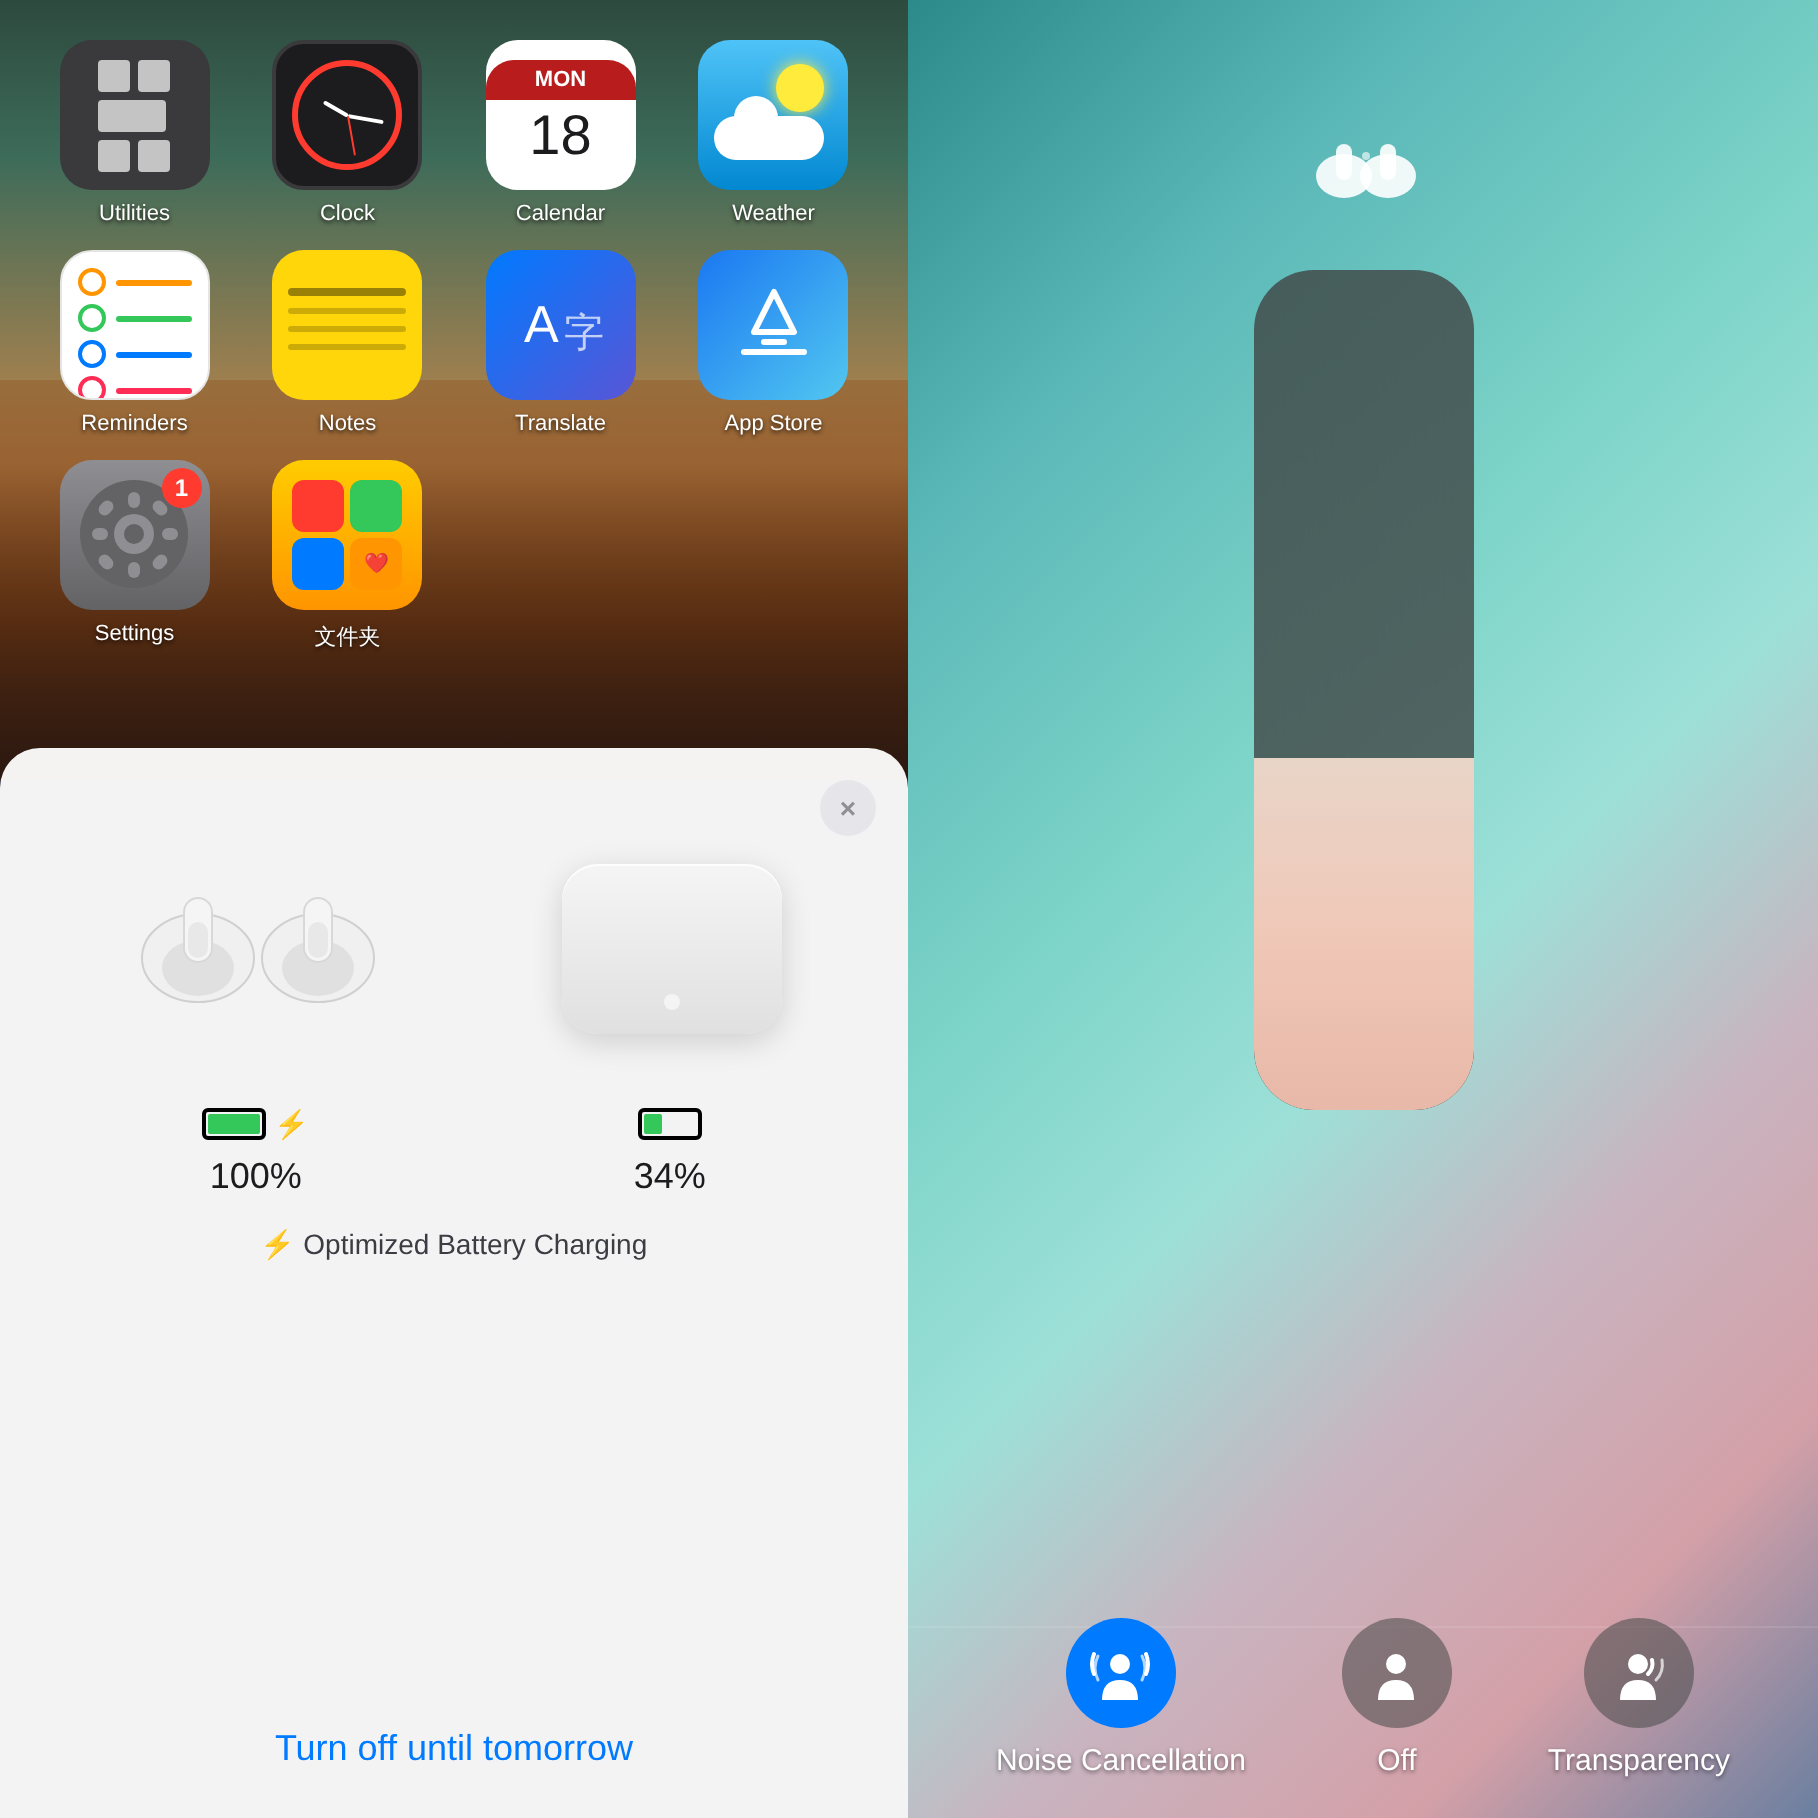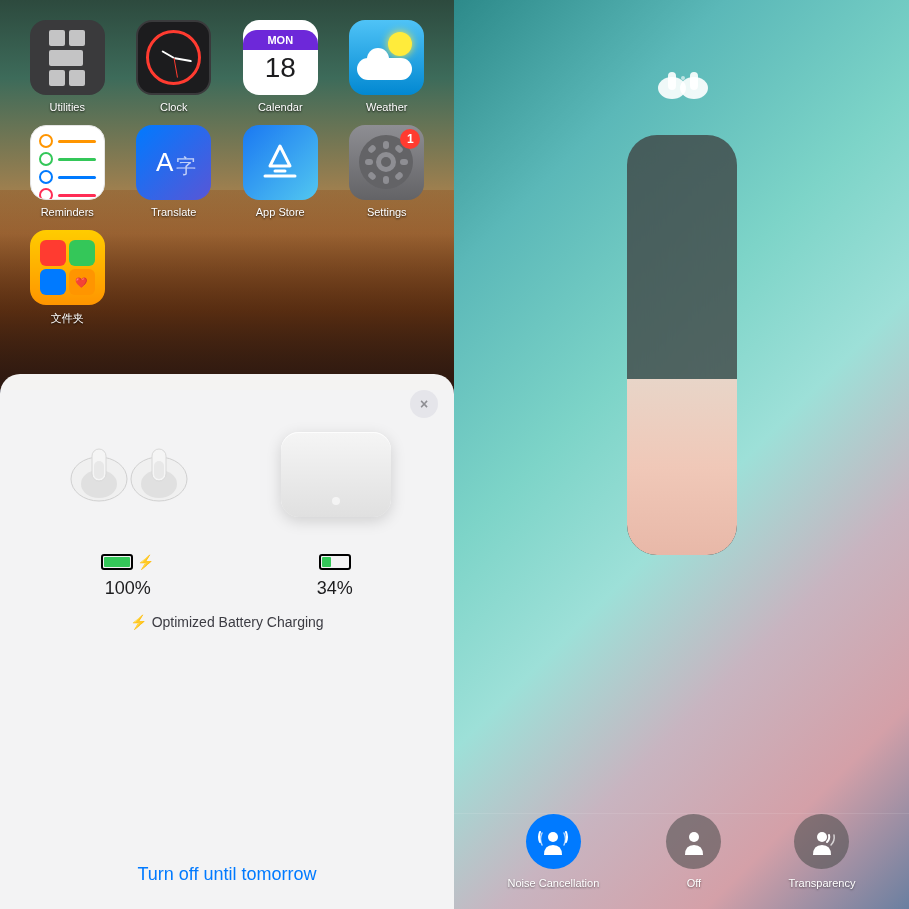"MON" .cal-header { background: #6d28d9 -> #b91c1c }
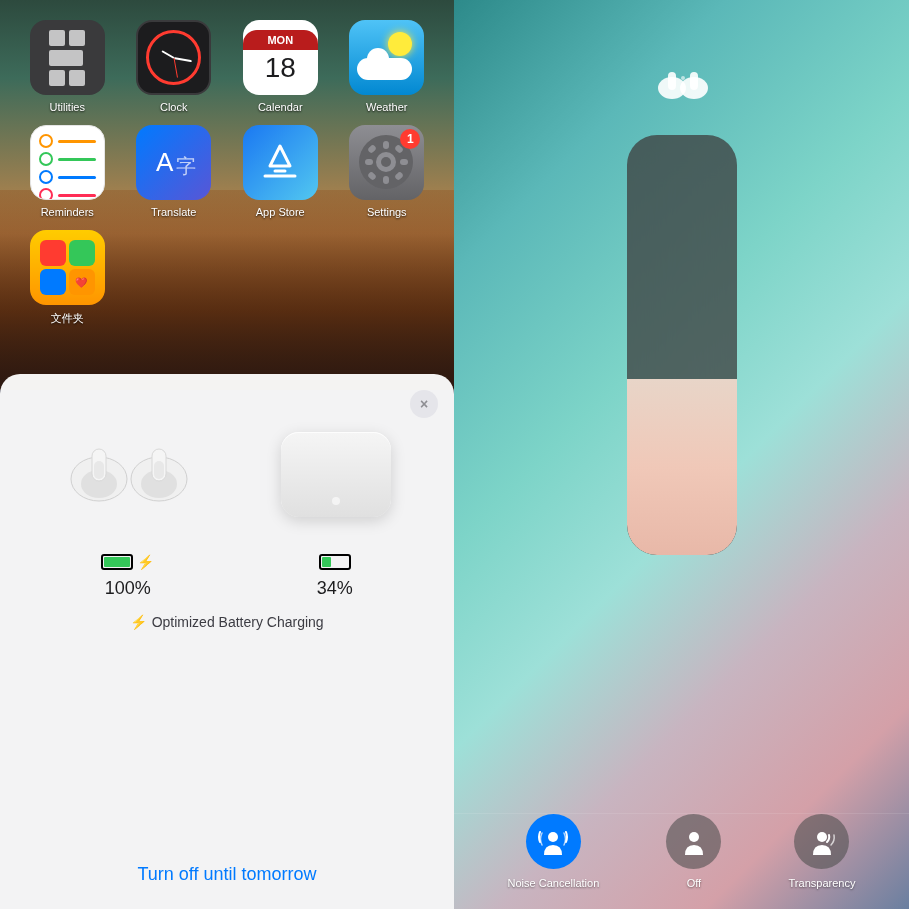"Notes" div.app-item { html: none -> <div> <div> <div> <div></div> <div></div> <div></div> <div></div> </div> </div> <span>Notes</span> </div> }
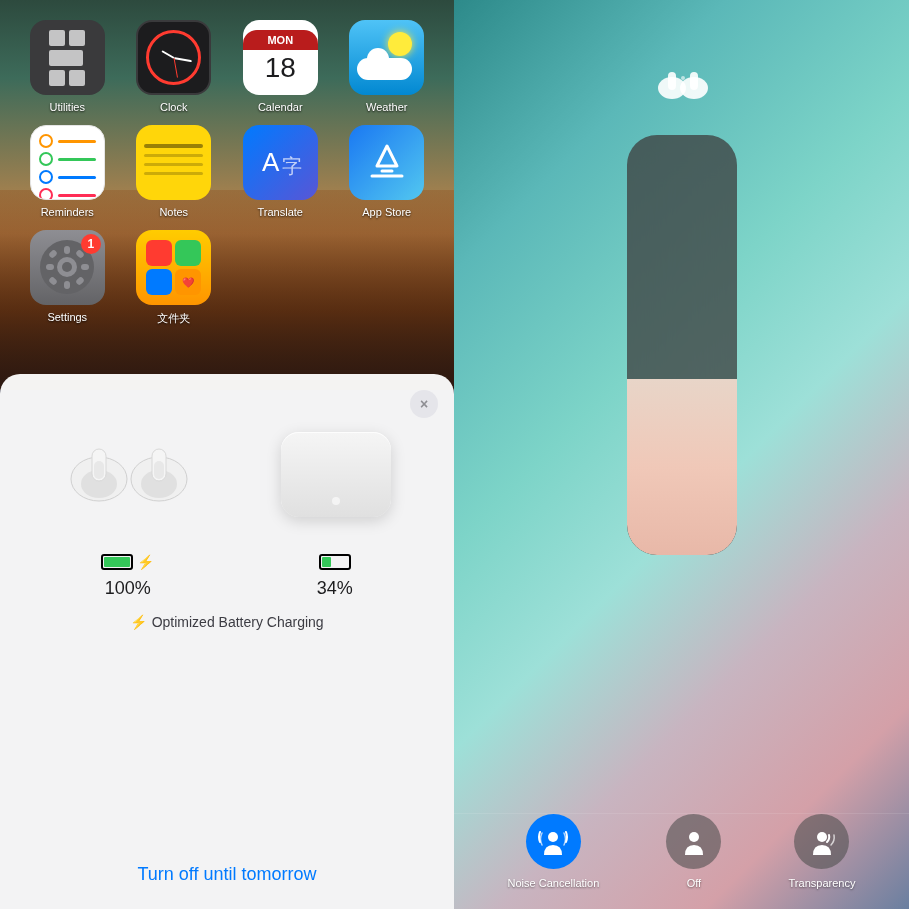"Noise Cancellation" .anc-label { font-size: 11px -> 15px }
